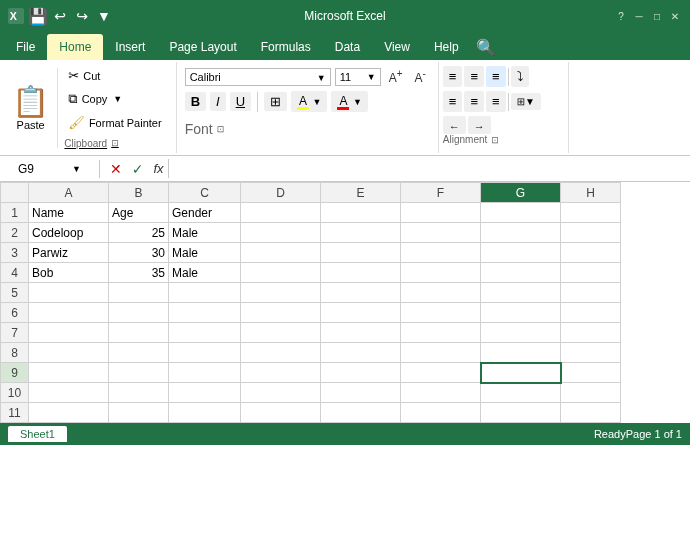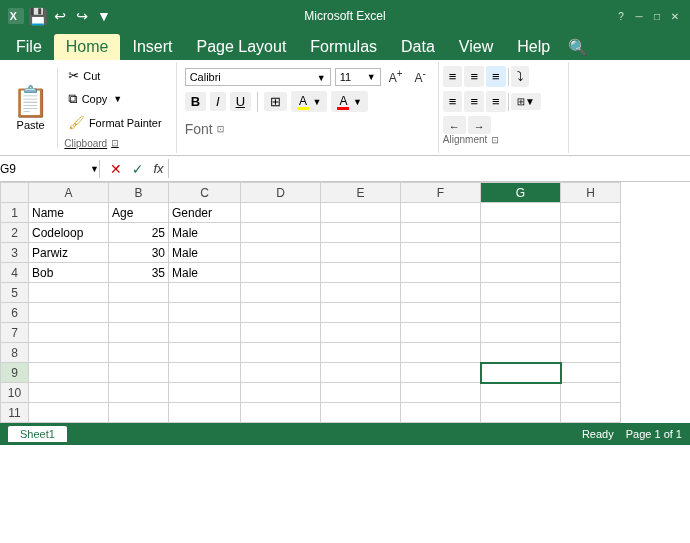"File" .ribbon-tab { font-size: 16px -> 12px }
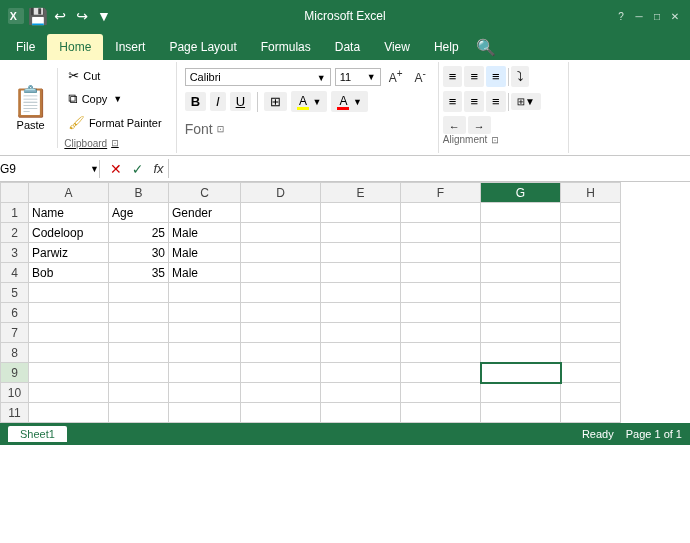"G9" .name-box { padding: 2px 0 -> 2px 18px }
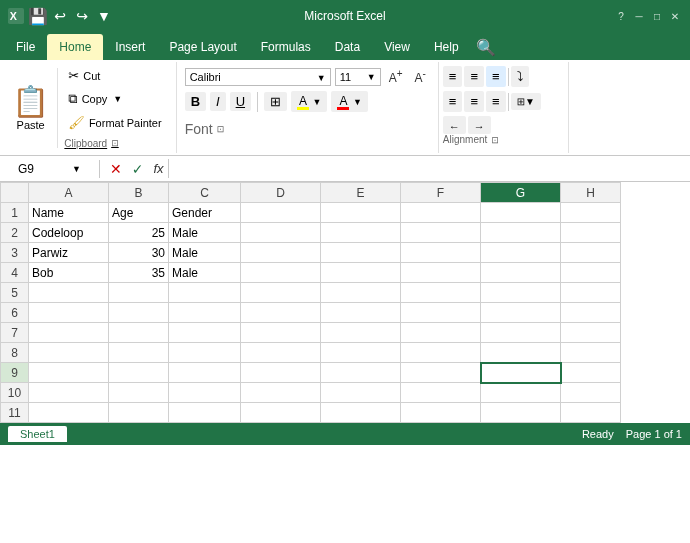"Ready" .bottom-right { gap: 12px -> 0 }
